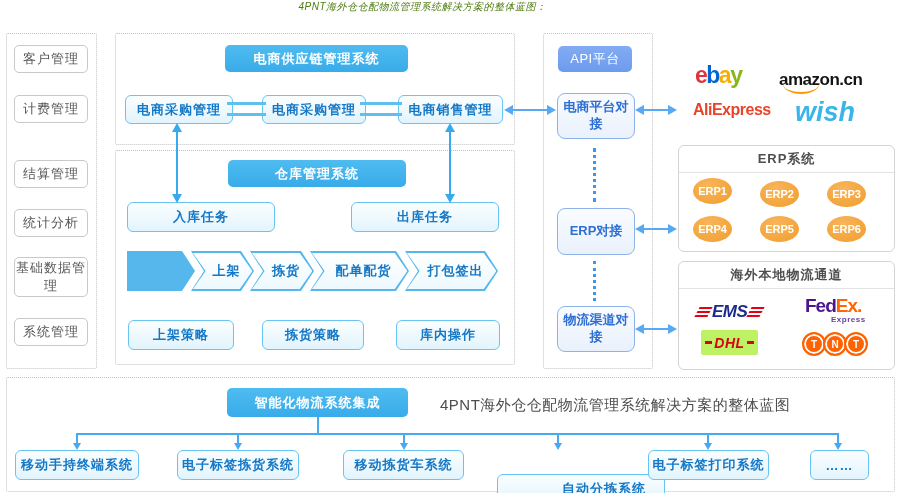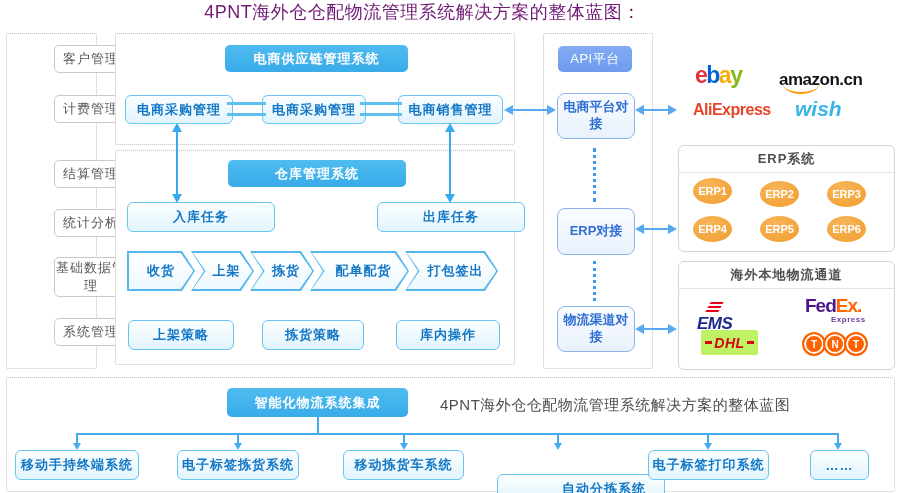"4PNT海外仓仓配物流管理系统解决方案的整体蓝图：" .title { color: #701a75 -> #4d7c0f; font-size: 18px -> 10px; font-style: none -> italic }
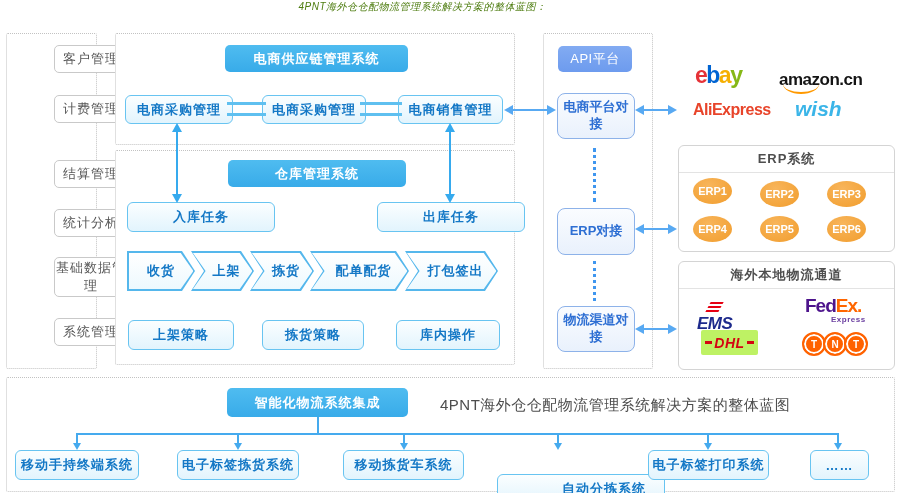"客户管理" .gray-box { margin-left: 40px -> none }
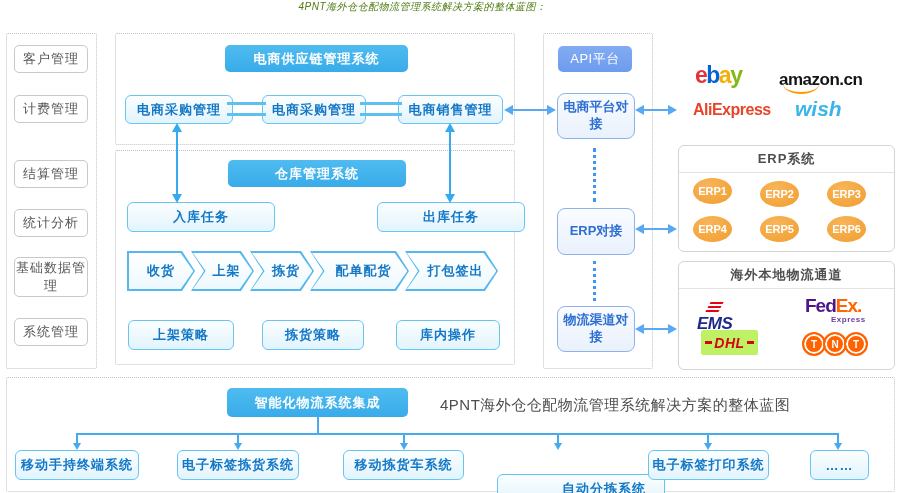"wish" .wish { font-size: 21px -> 27px }
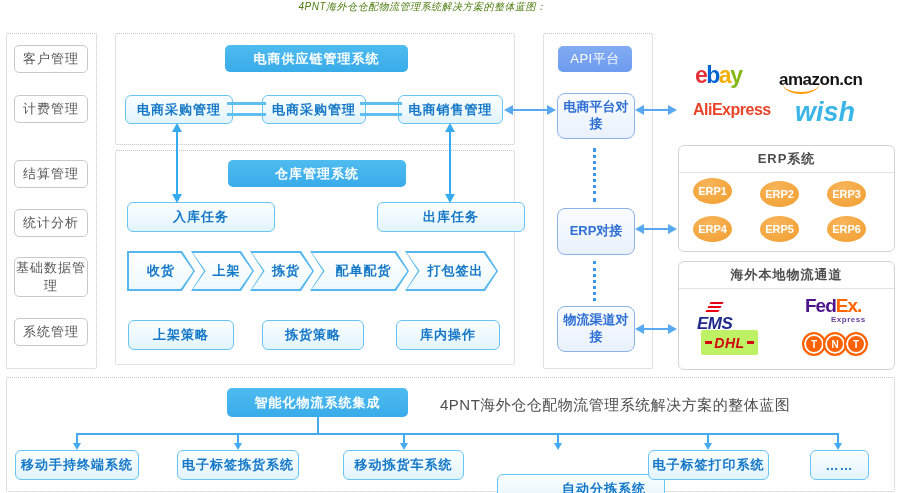"出库任务" div.lite-box { margin-left: 26px -> none }
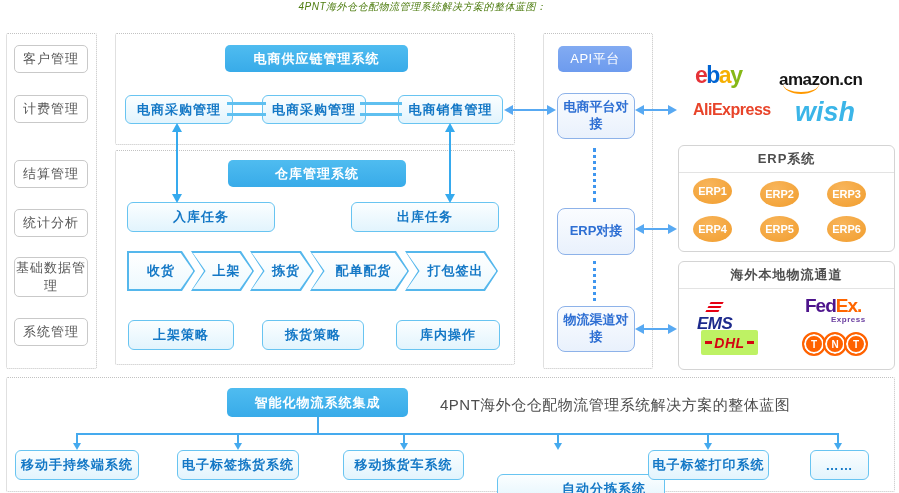"收货" div.inner { html: <div>收货</div> -> none }
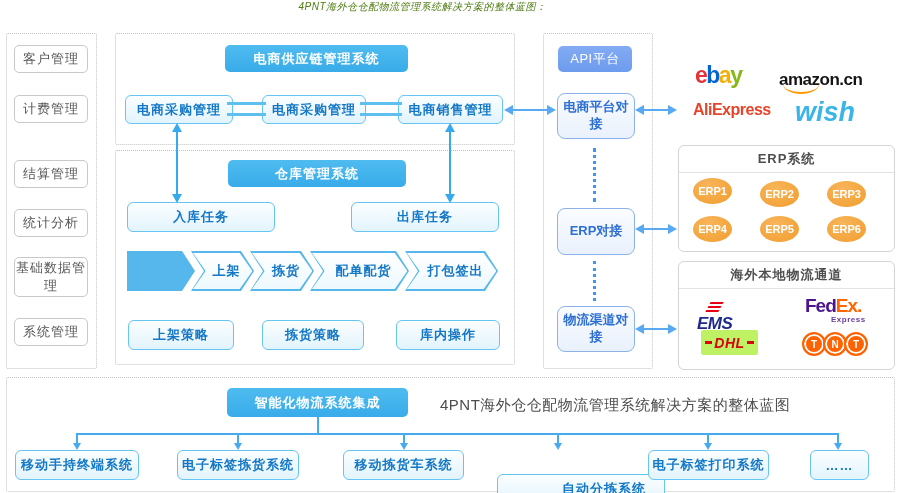"EMS" .ems { flex-direction: column -> none }
